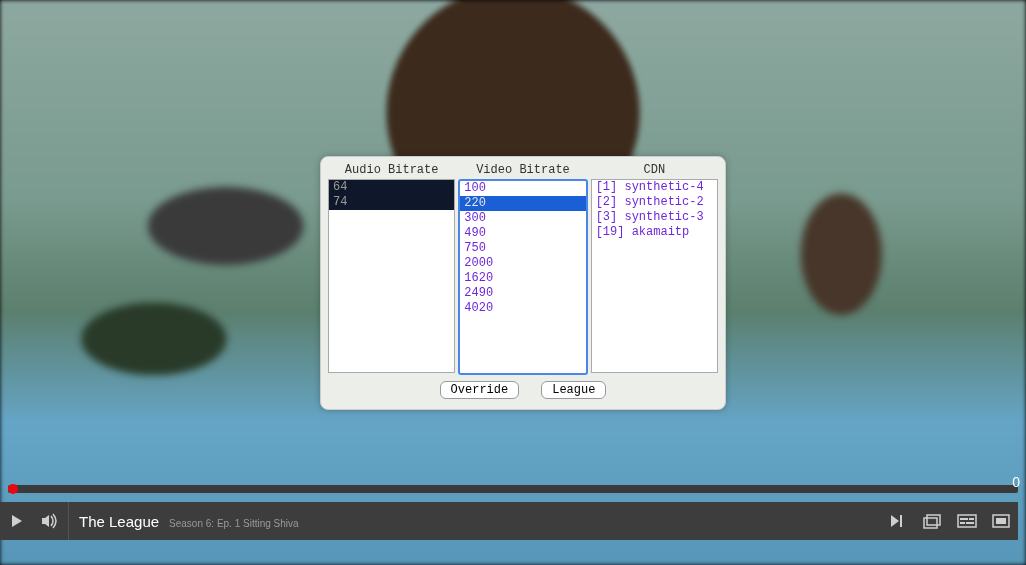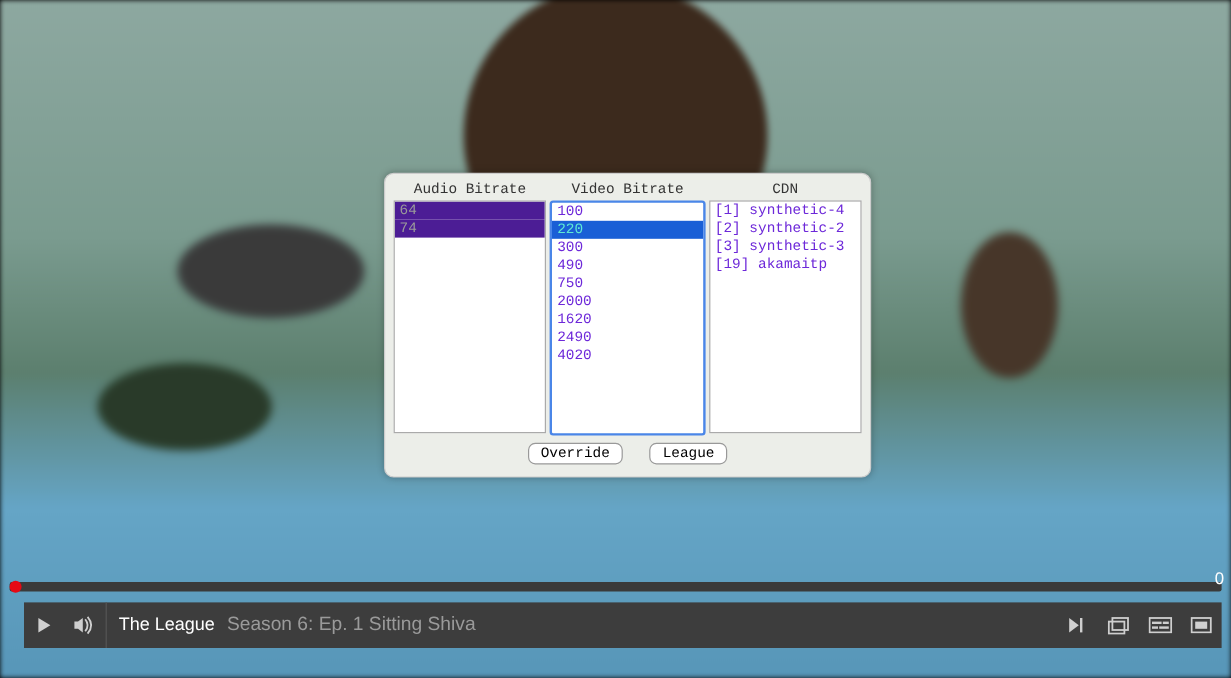"Audio Bitrate" .panel { top: 144px -> 156px }
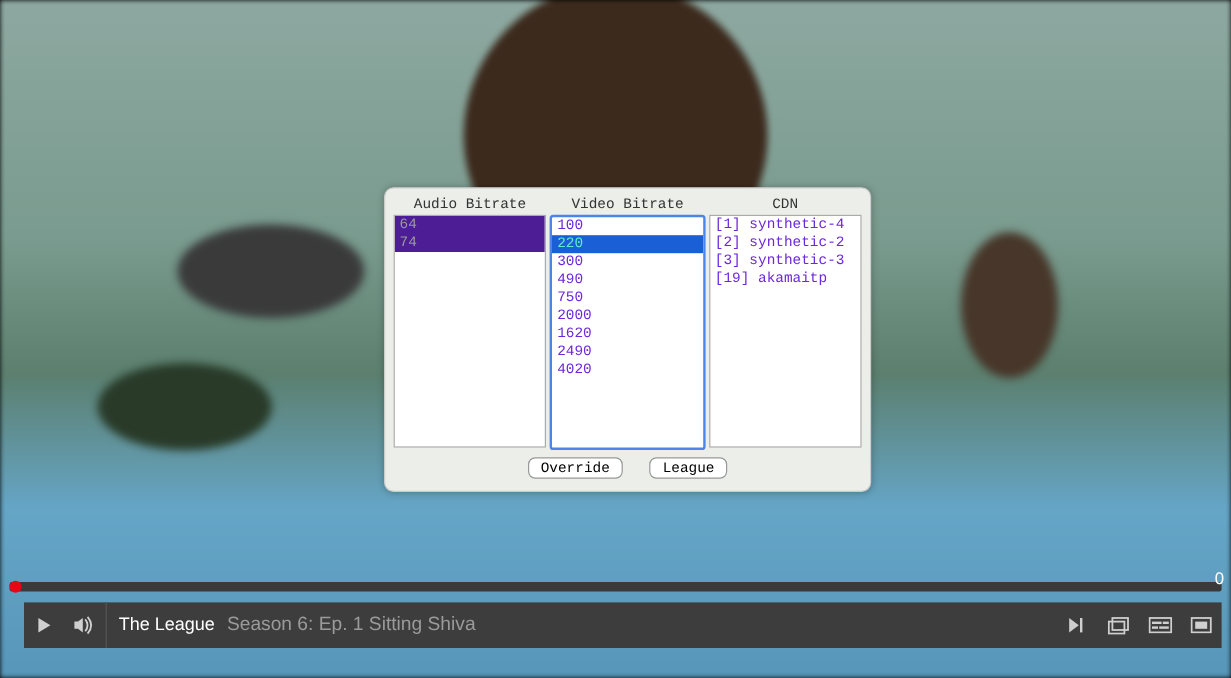"64" .opt.disabled { background: #4c1d95 -> #0f172a }
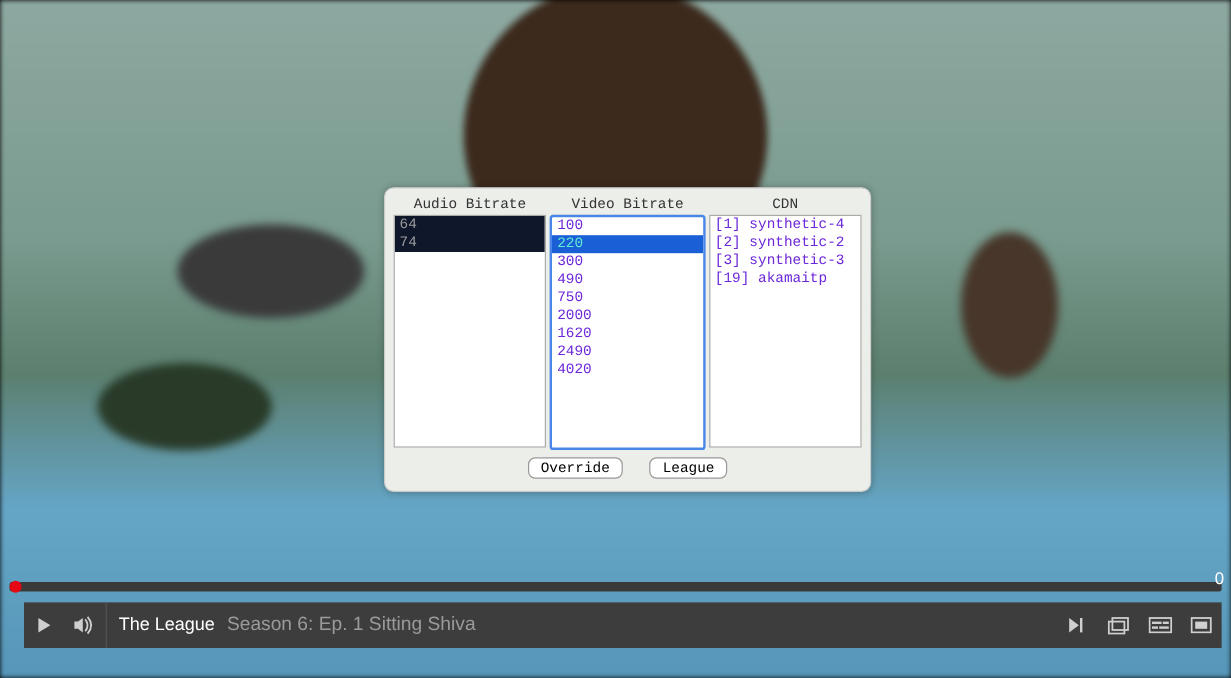"220" .opt.selected { color: #5eead4 -> #e5e5e5 }
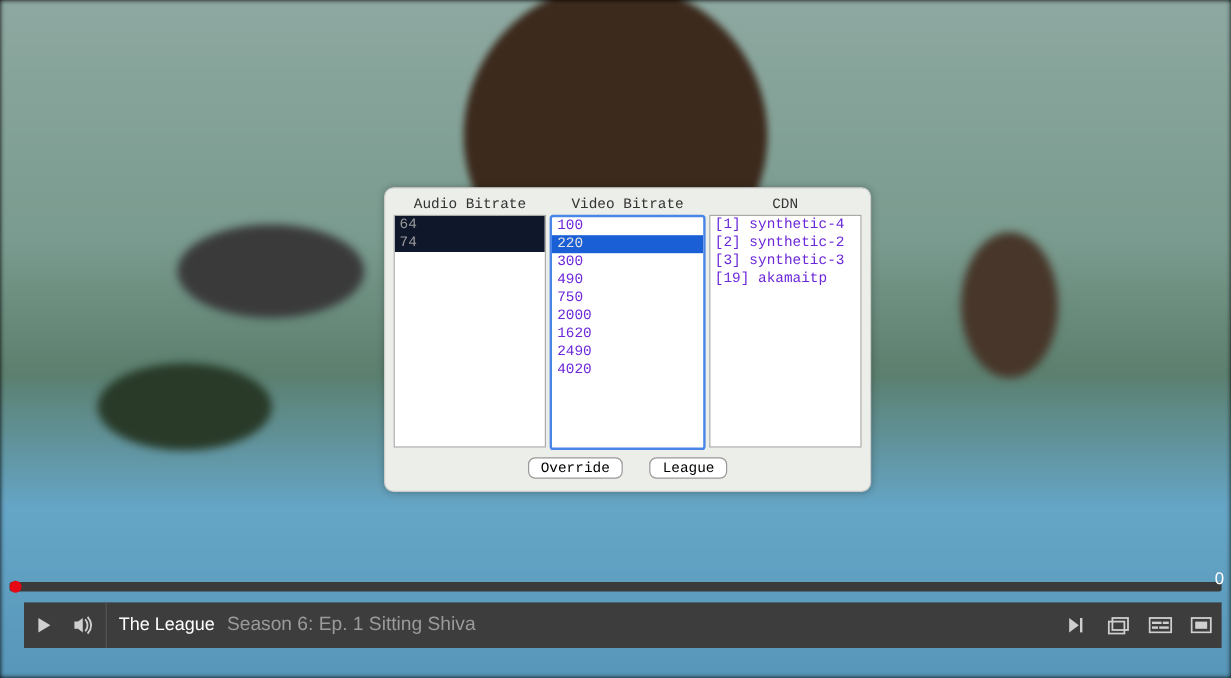"The League" .controls { left: 20px -> 0 }
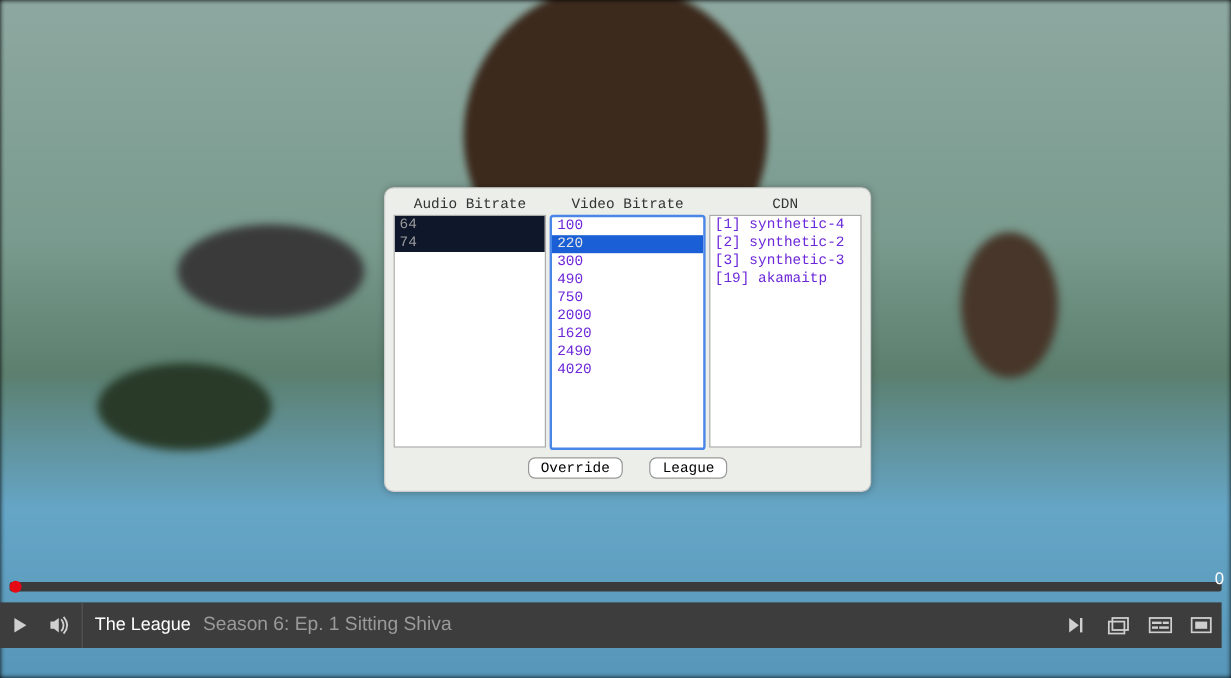"Season 6: Ep. 1 Sitting" .title-sub { font-size: 16px -> 10px }
